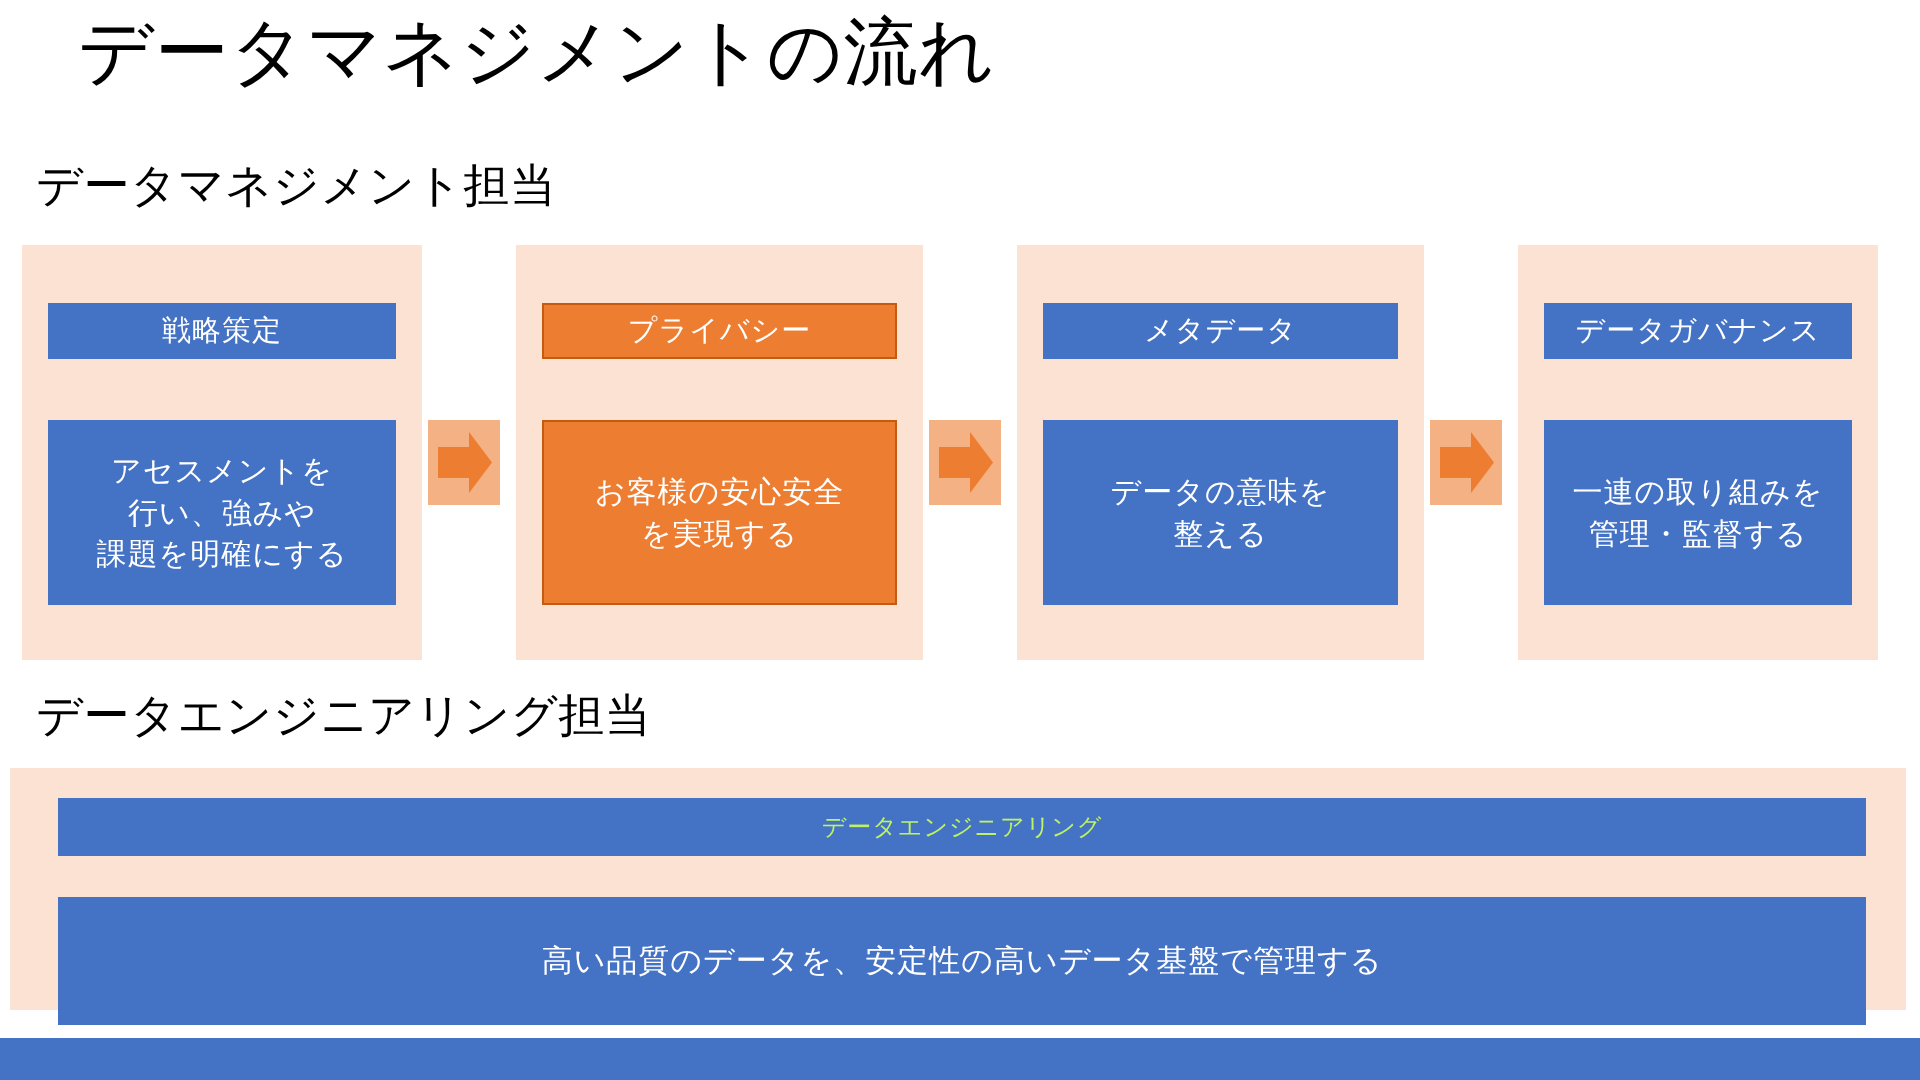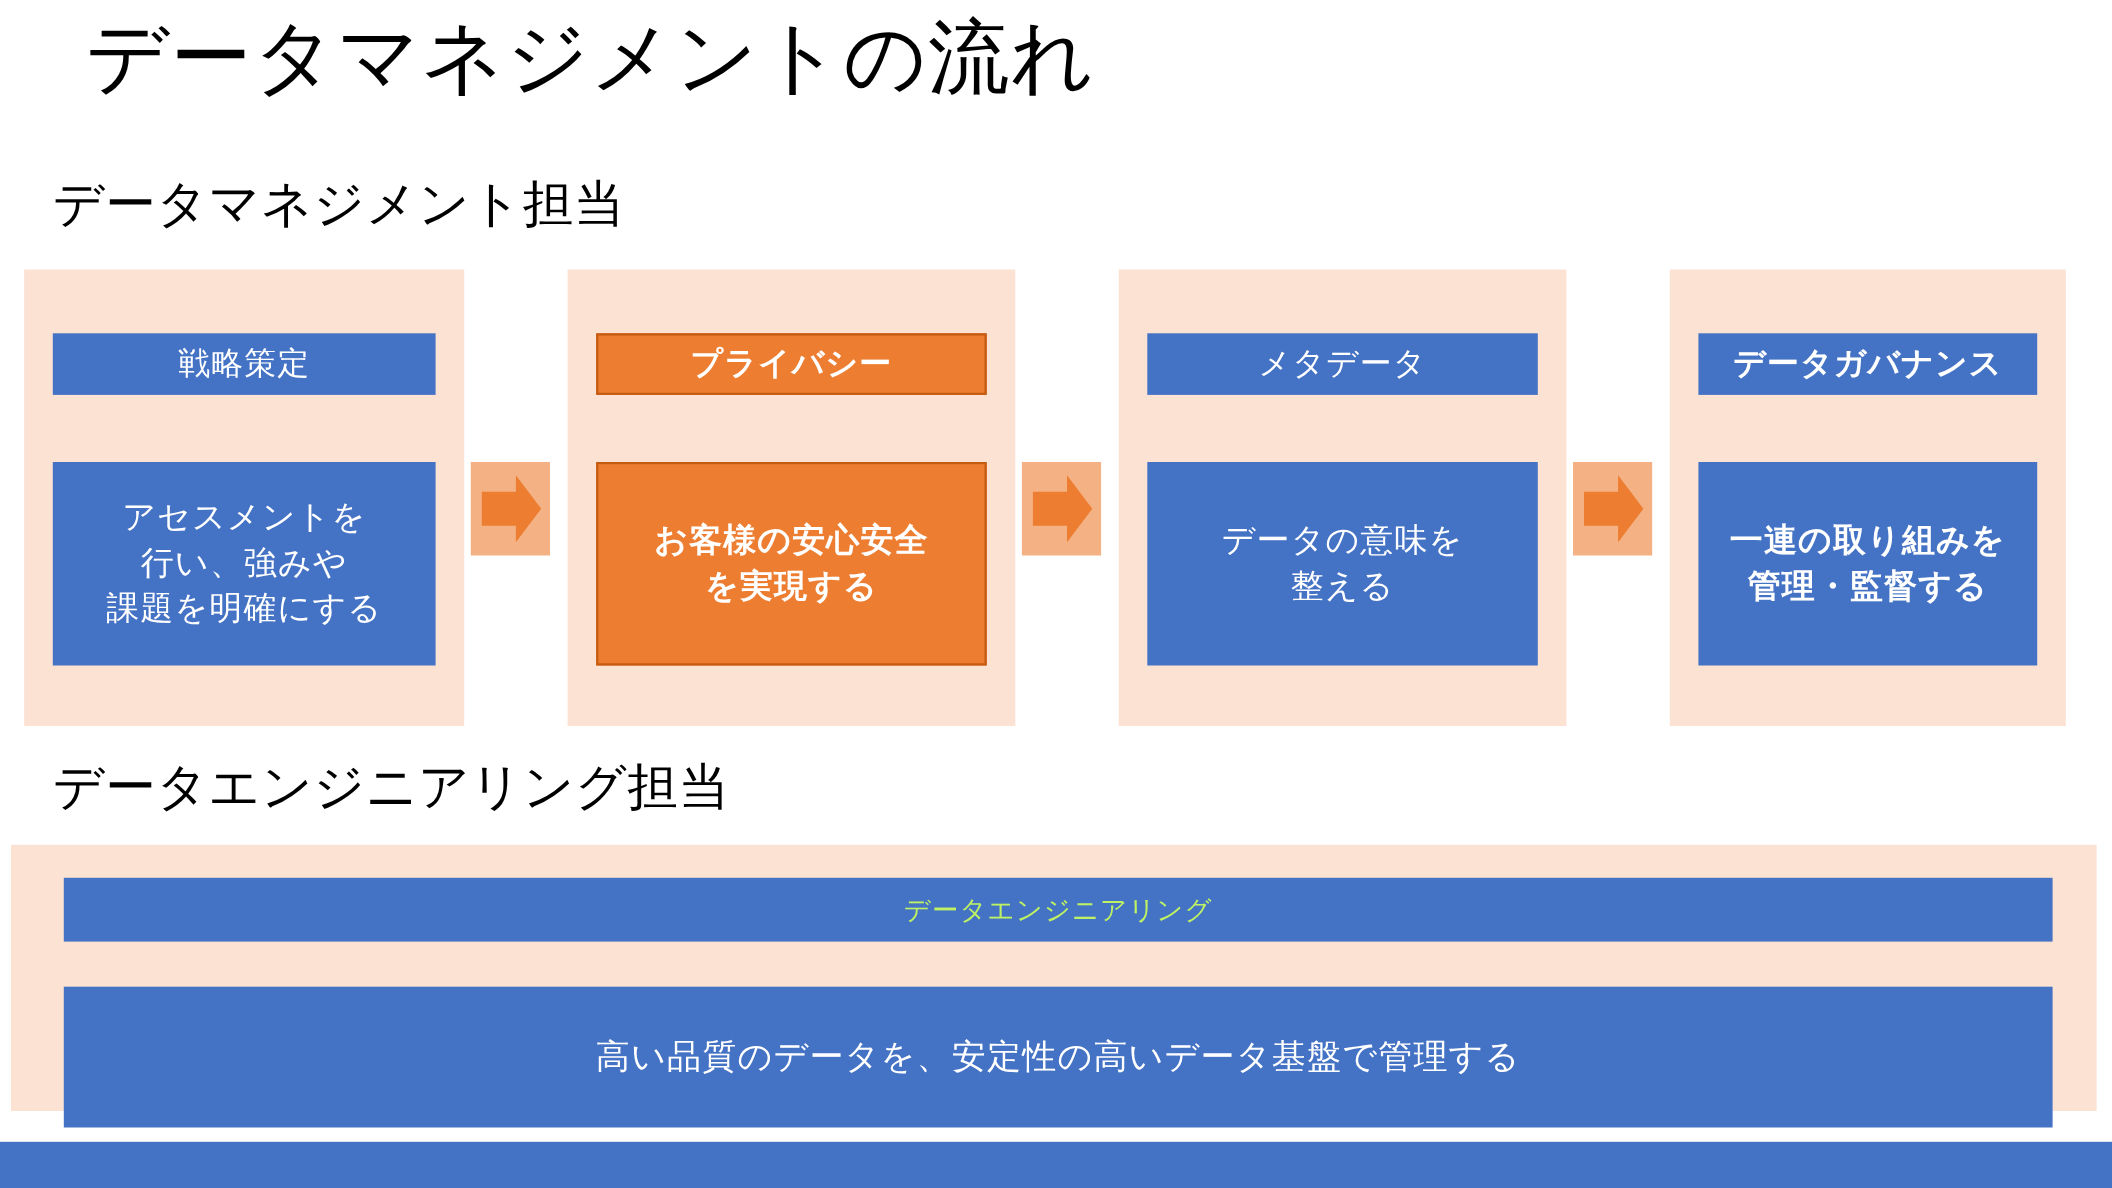"データマネジメント担当" .section-label { margin-left: 12px -> none }
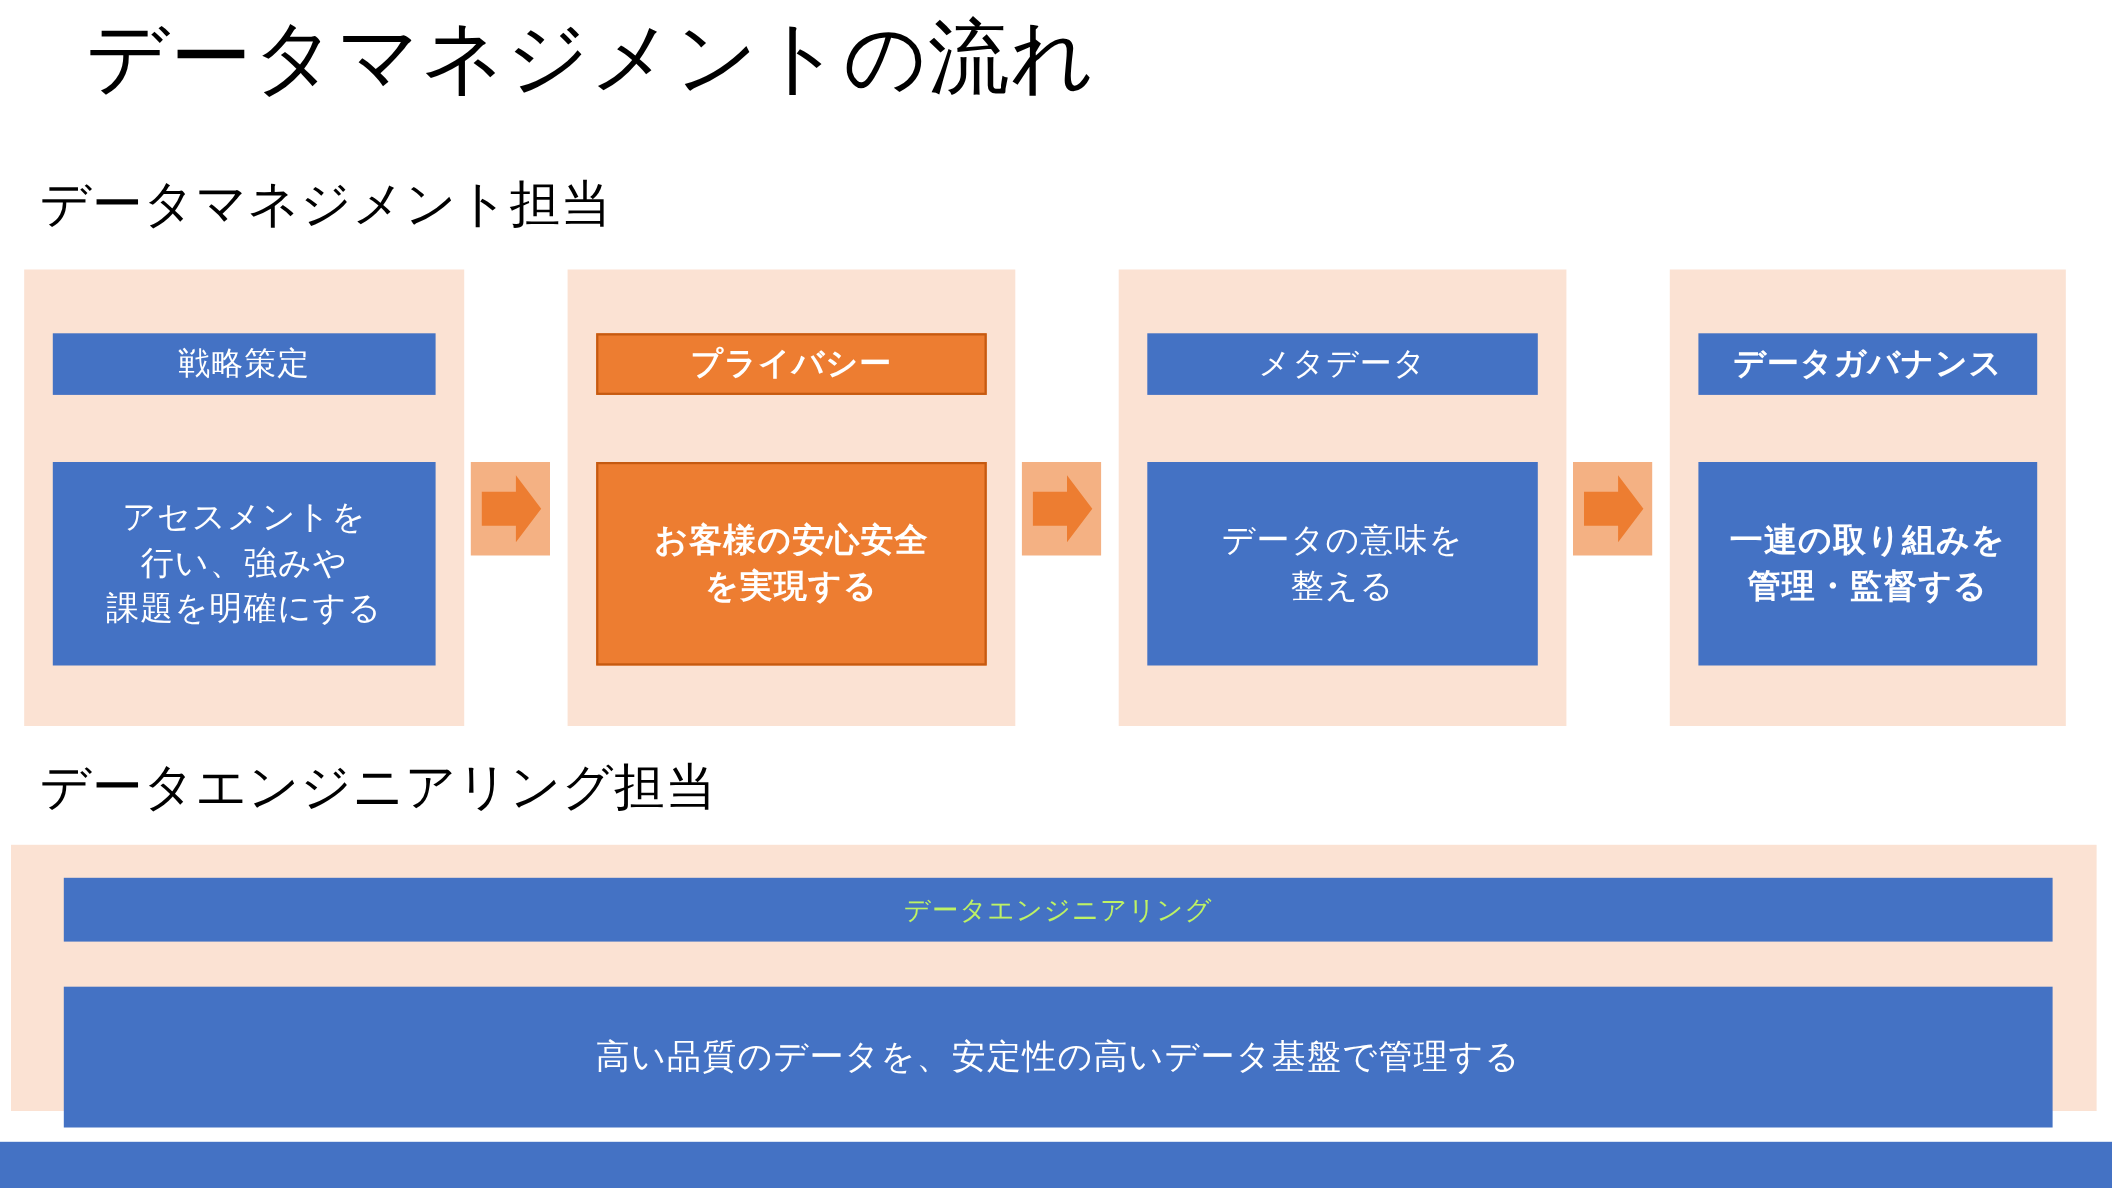"プライバシー" .stage-panel.p1 { font-weight: bold -> none }
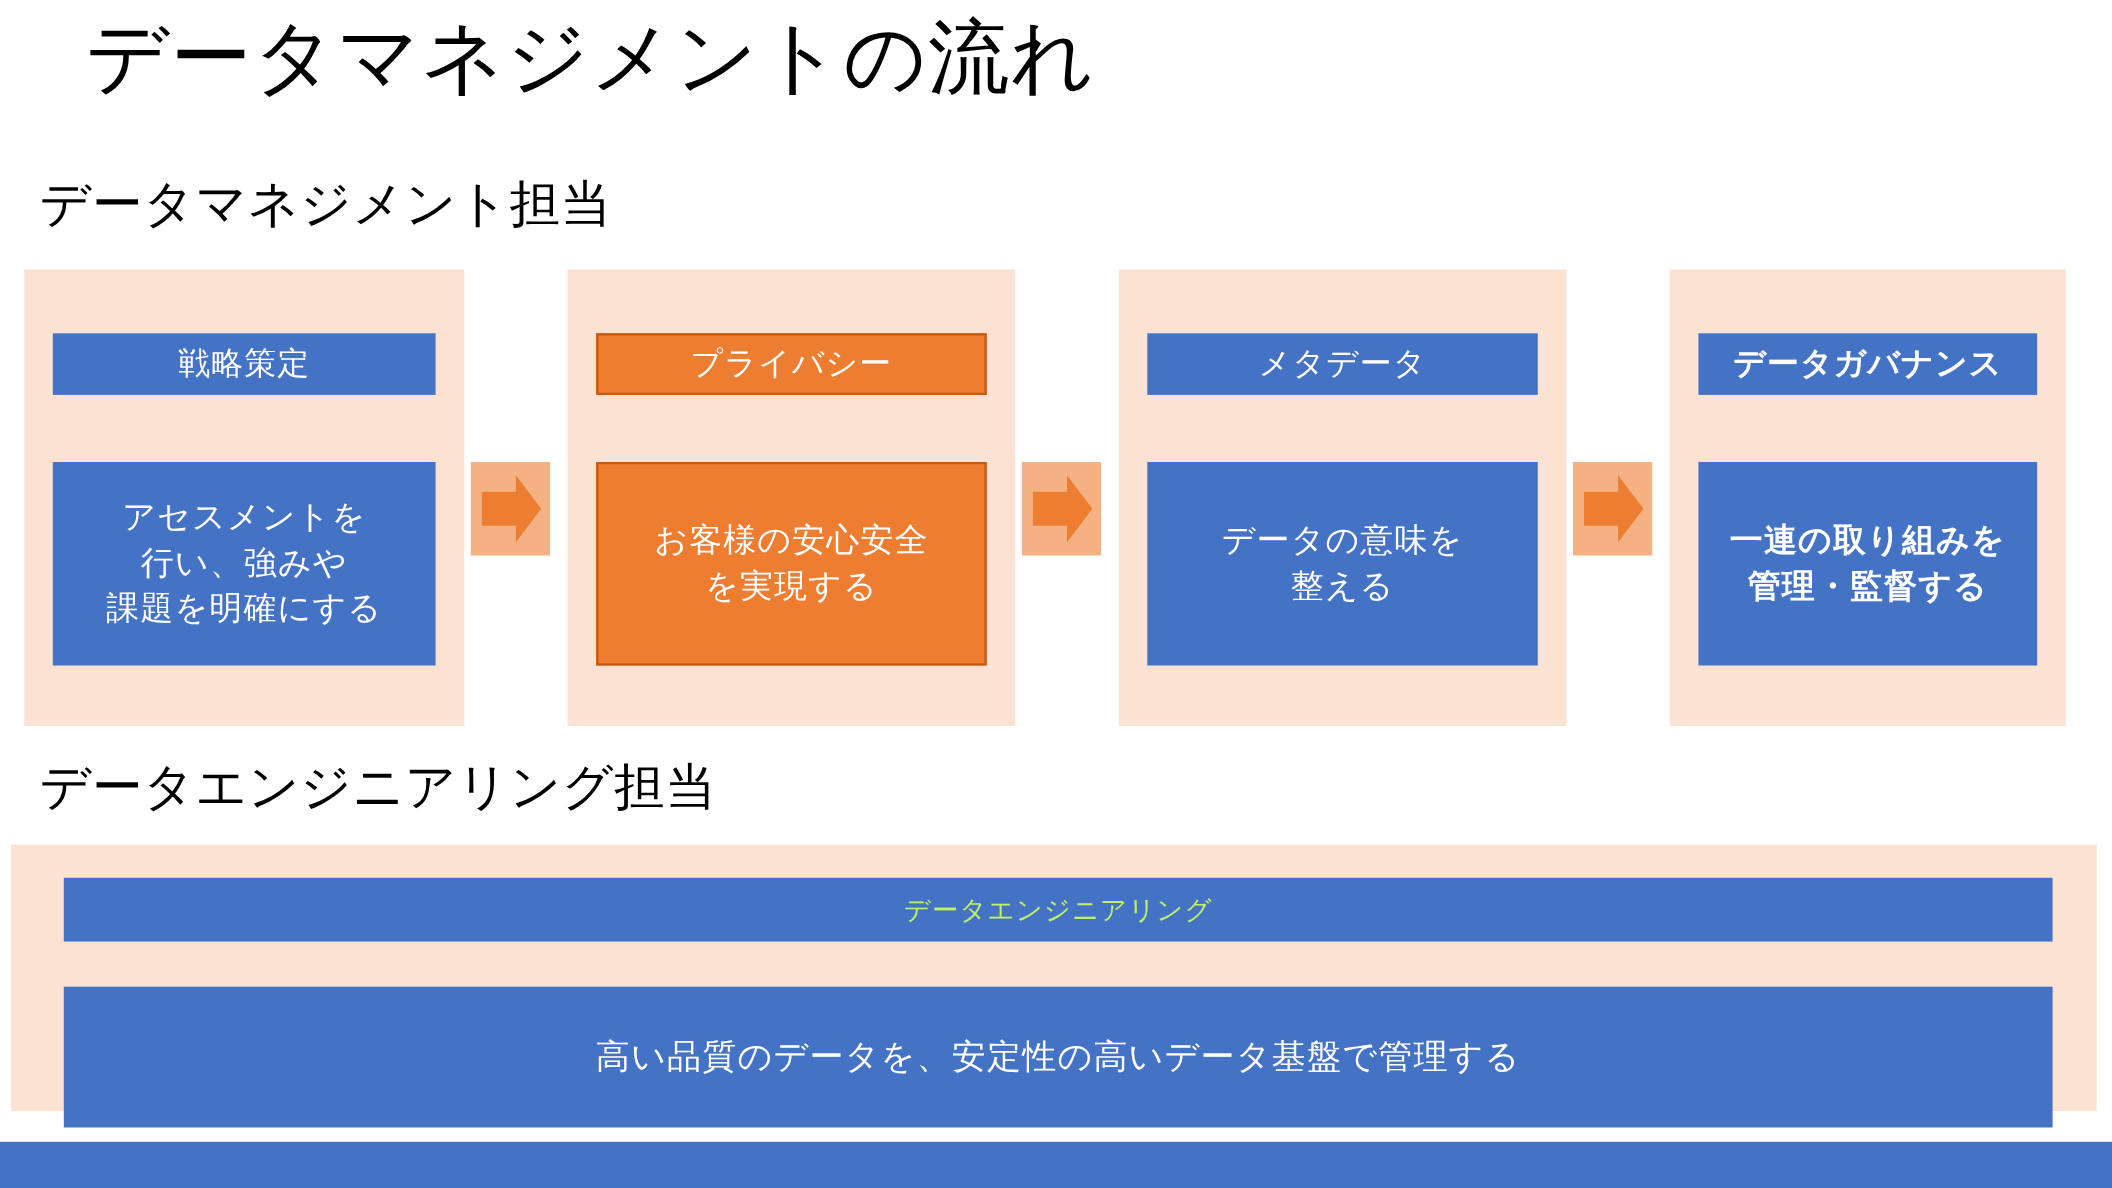"データガバナンス" .stage-panel.p3 { font-weight: bold -> none }
